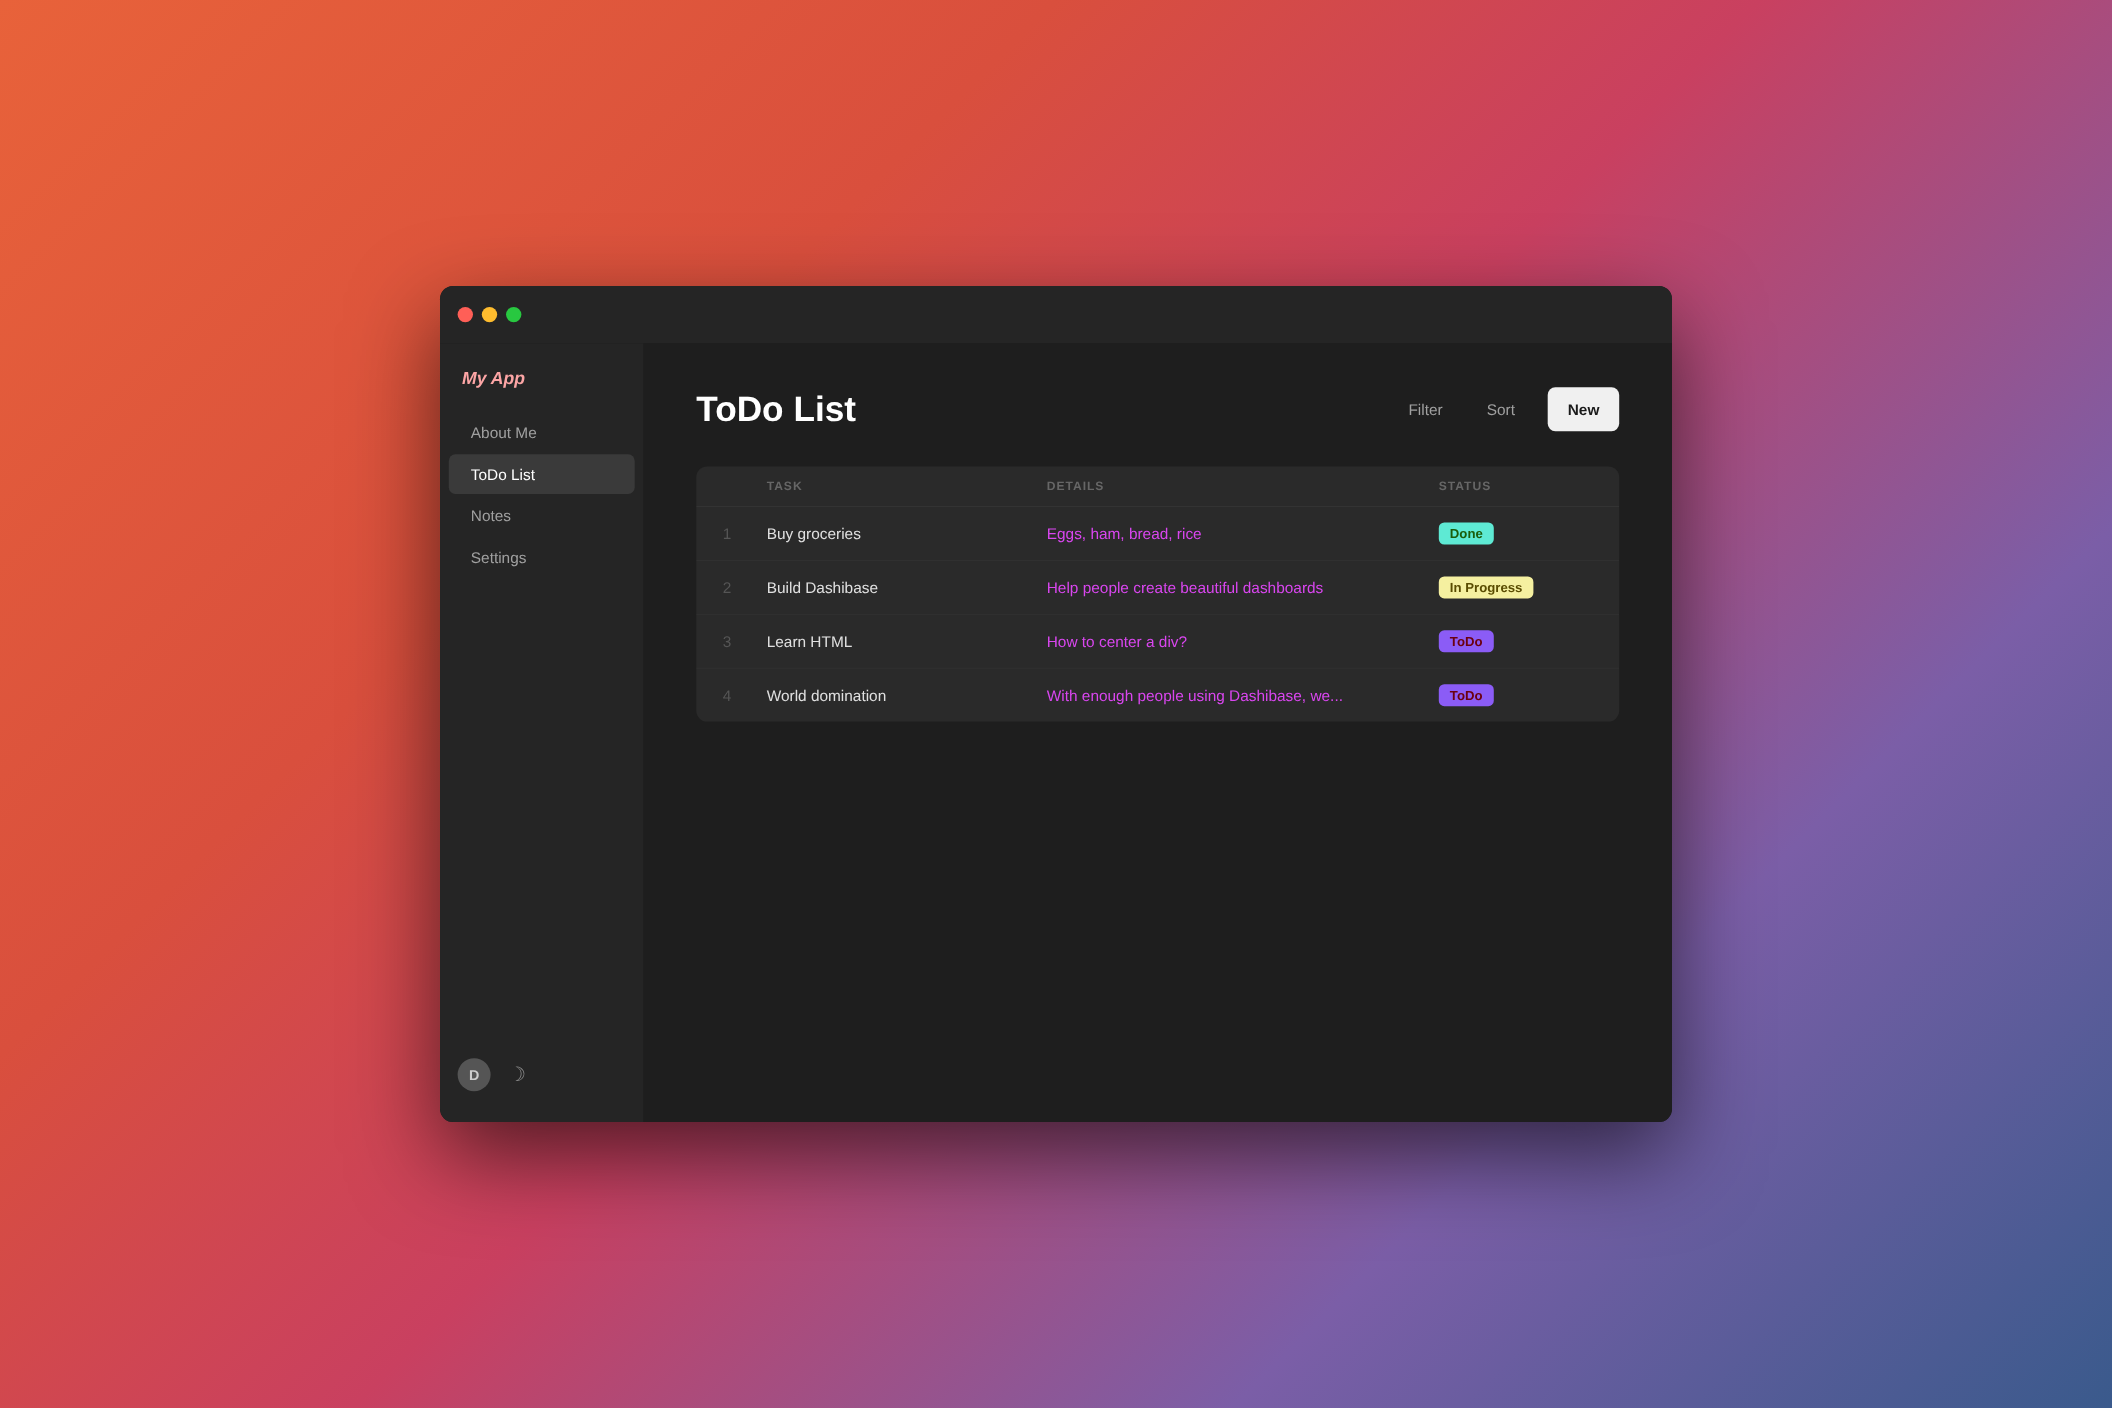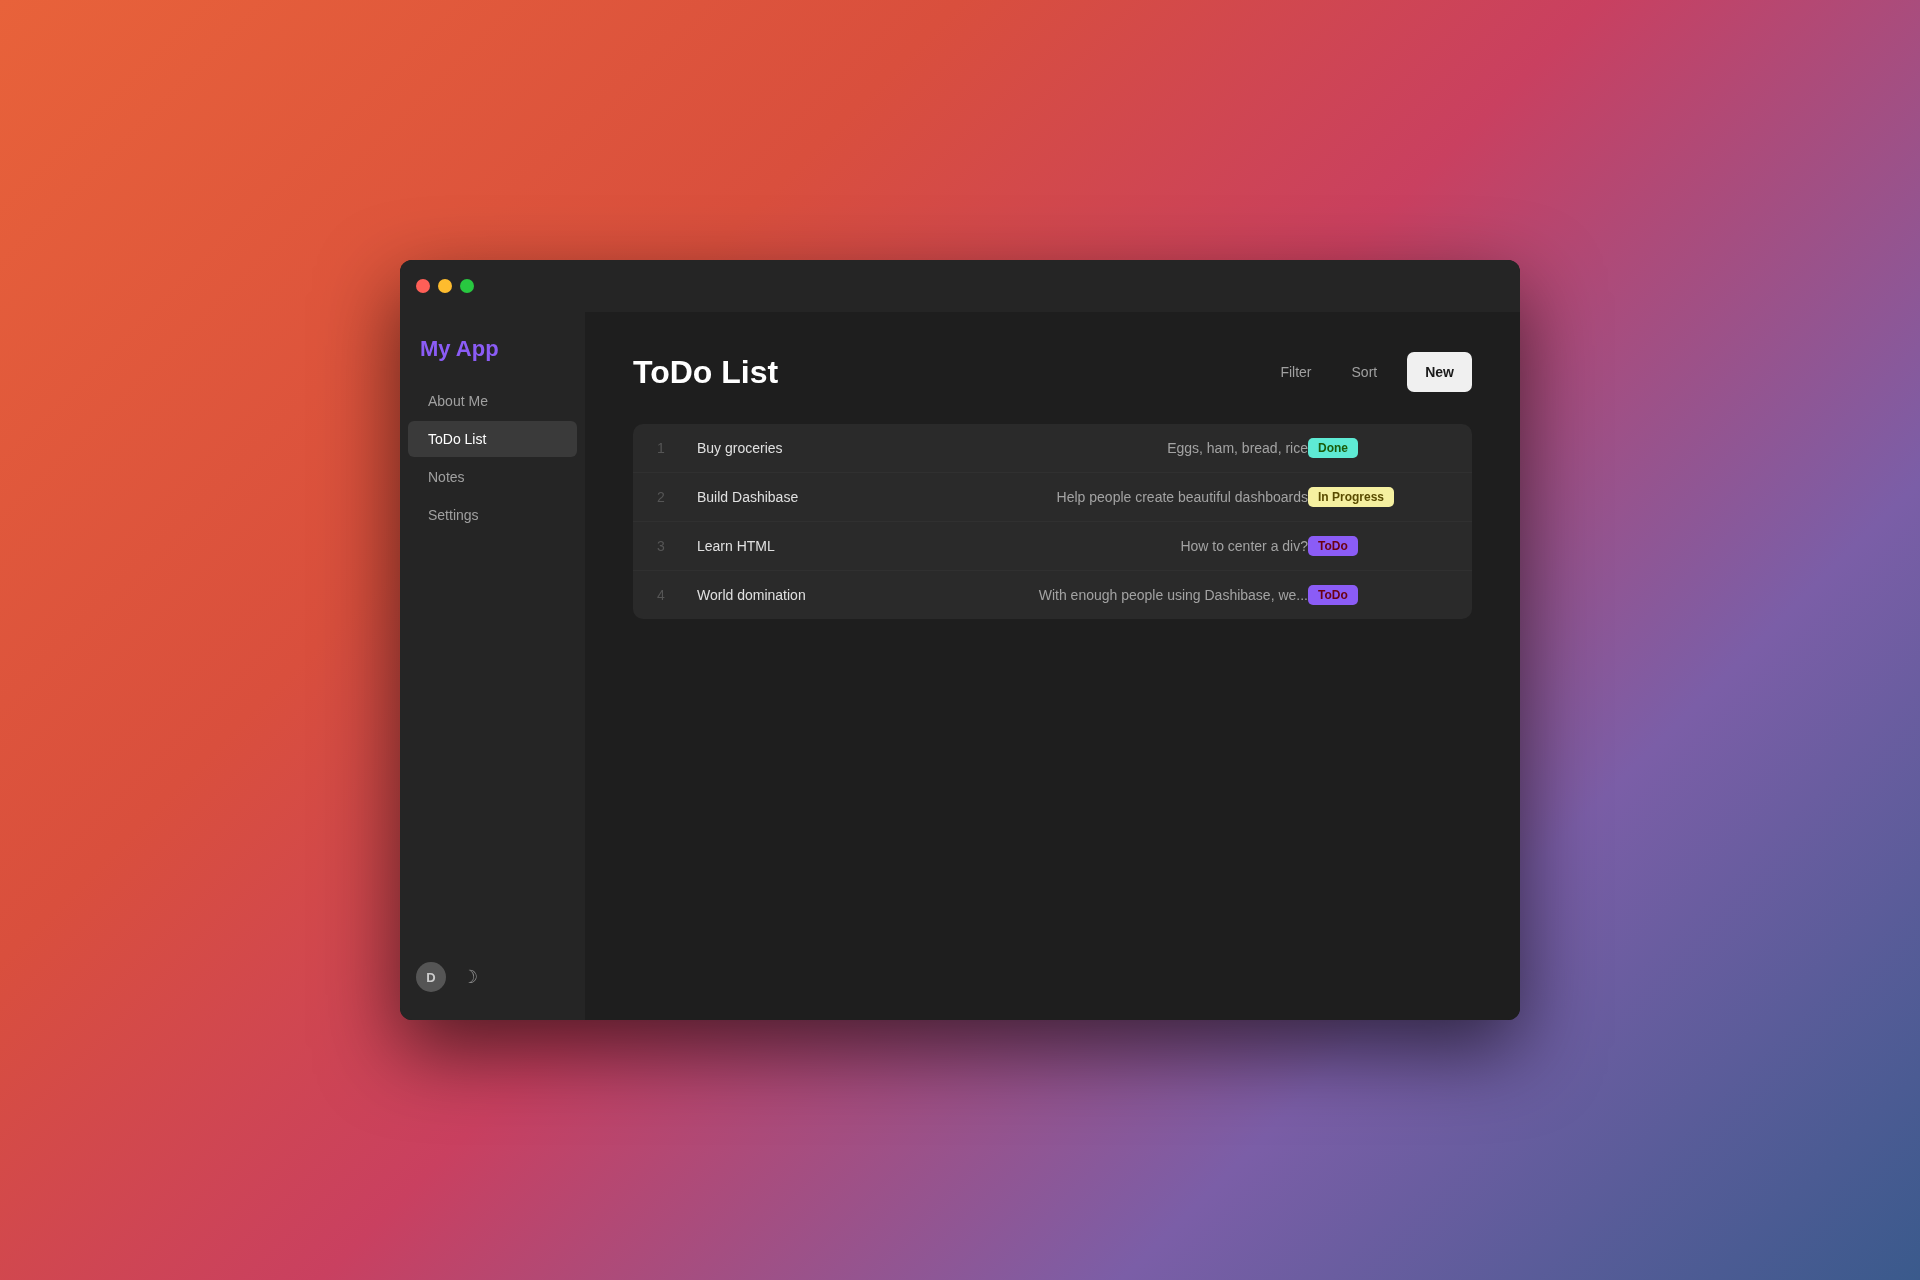"My App" .sidebar-app-title { color: #8b5cf6 -> #fca5a5; font-size: 22px -> 16px; font-style: none -> italic }
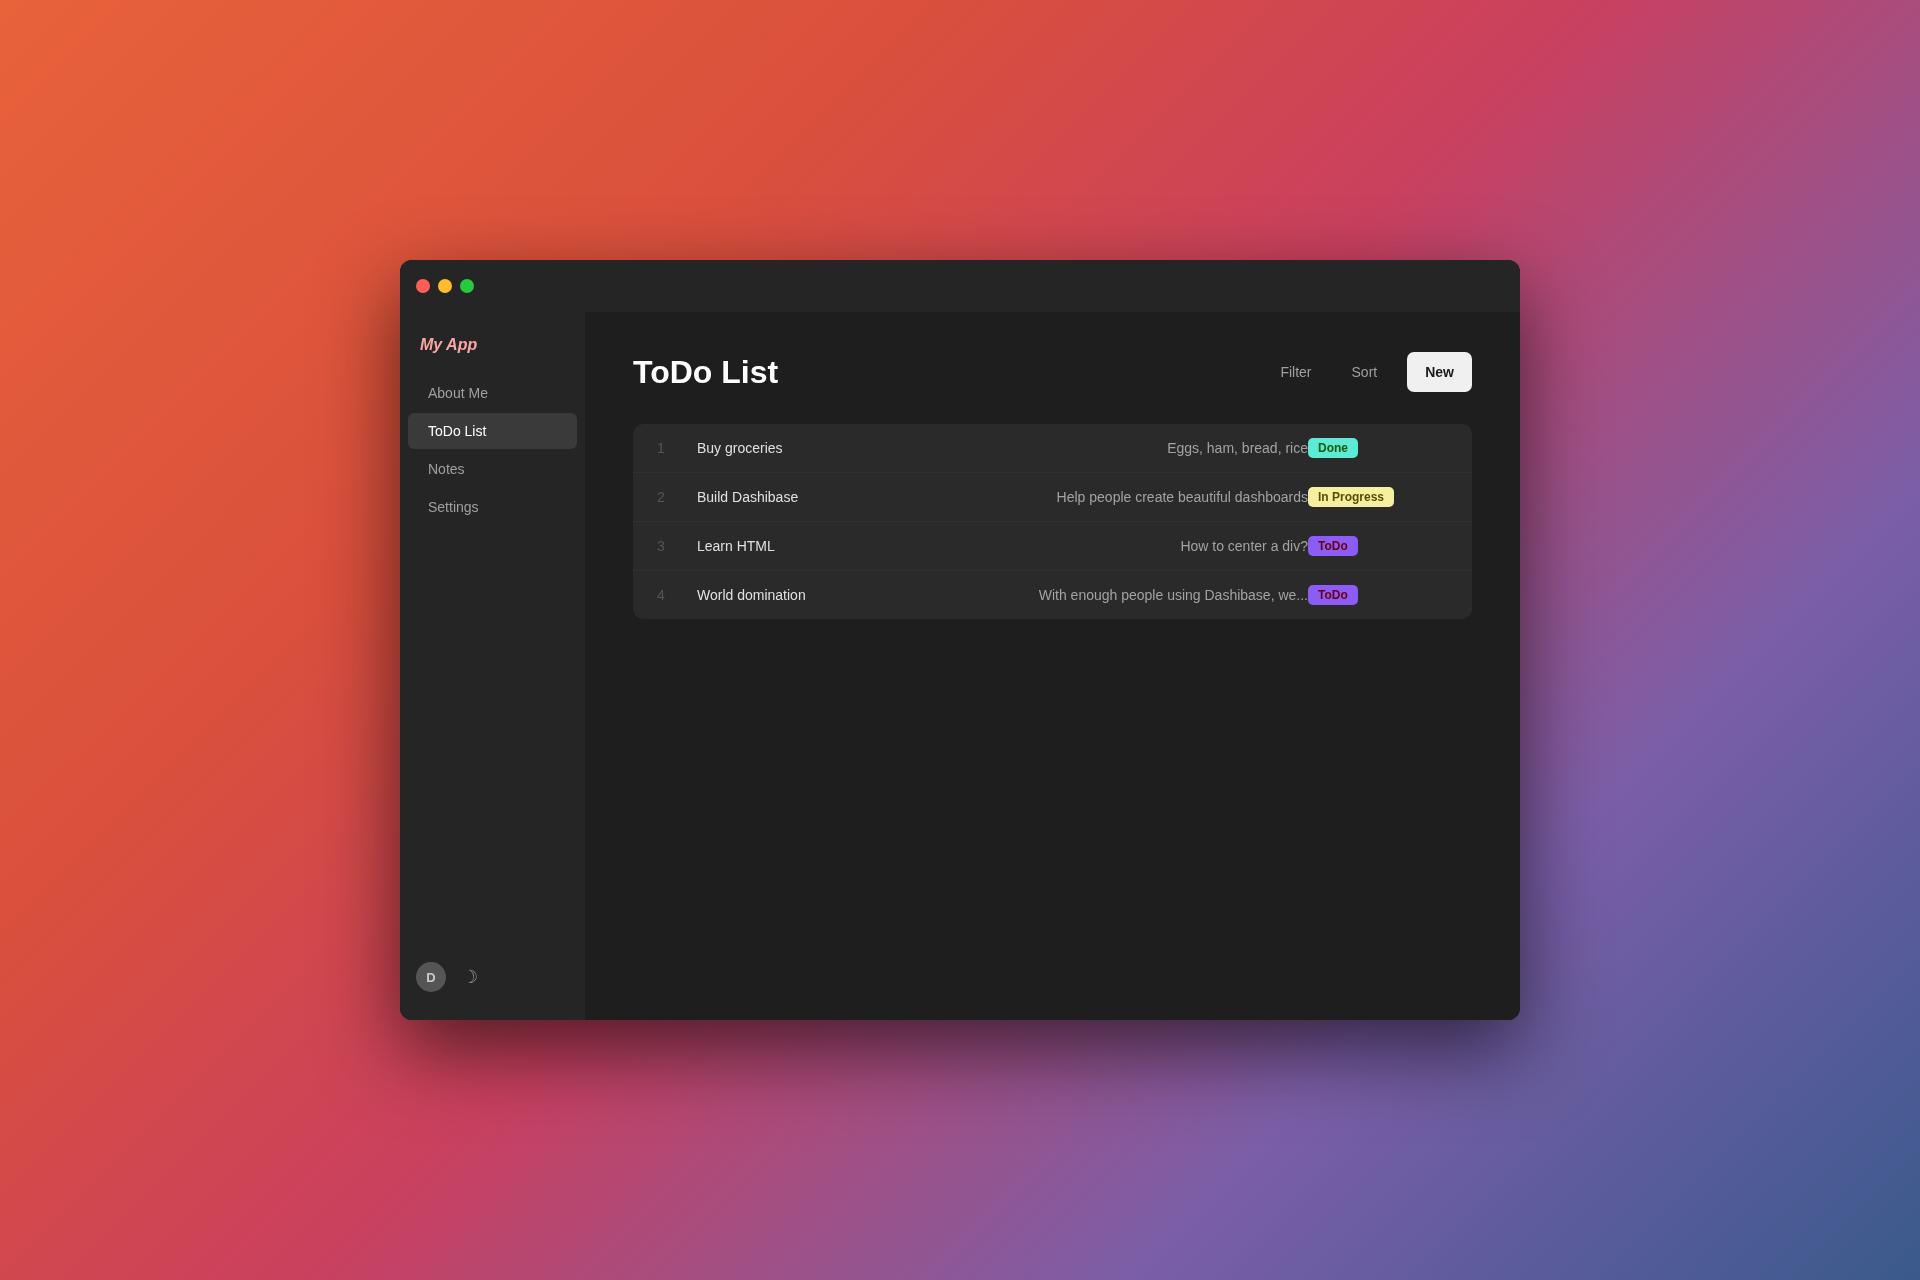"TASK" div.table-header { html: none -> <div> <div></div> <div>TASK</div> <div>DETAILS</div> <div>STATUS</div> </div> }
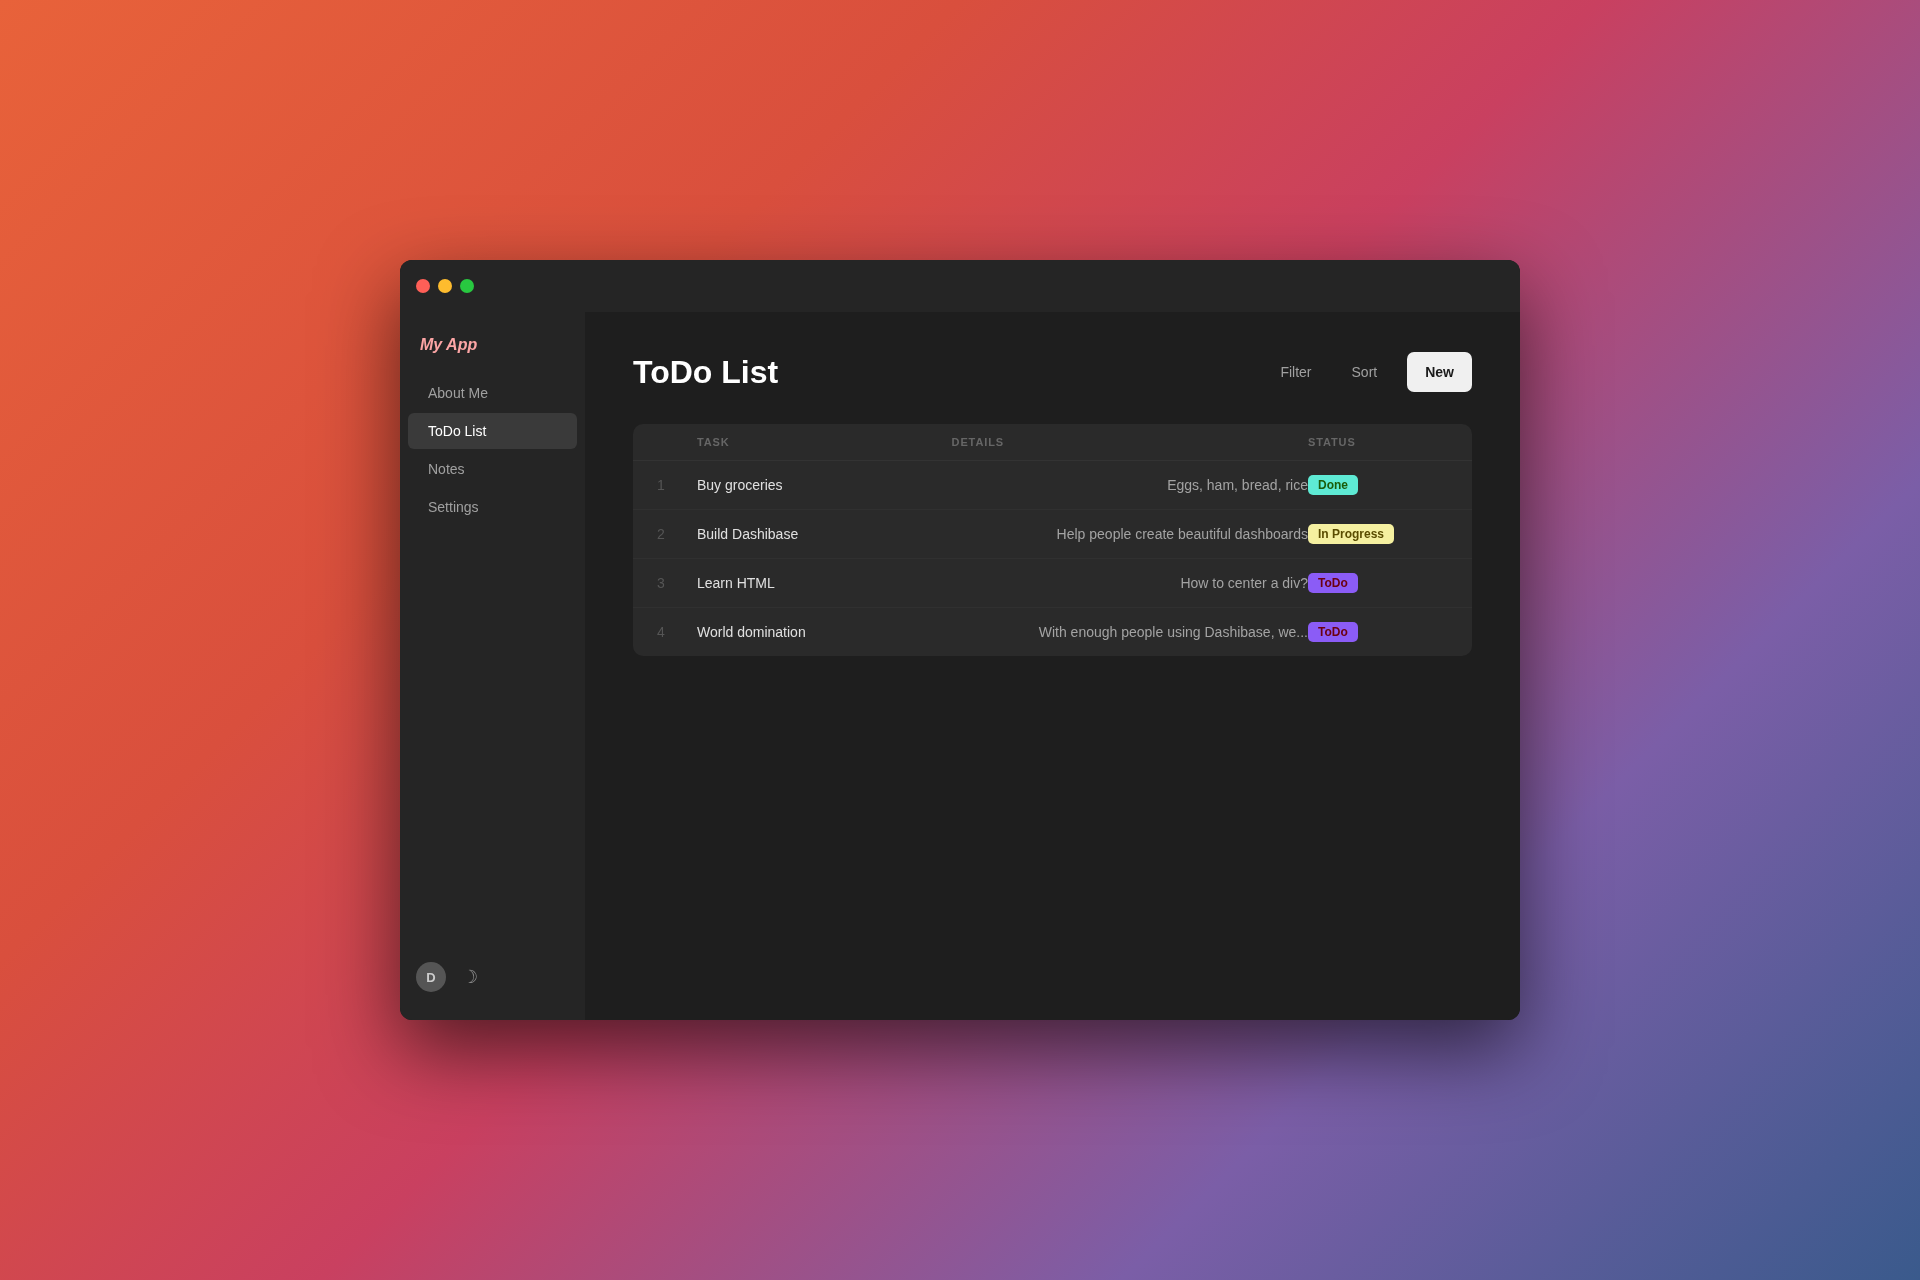"Eggs, ham, bread, rice" .task-details { color: #a3a3a3 -> #d946ef; text-align: right -> none }
